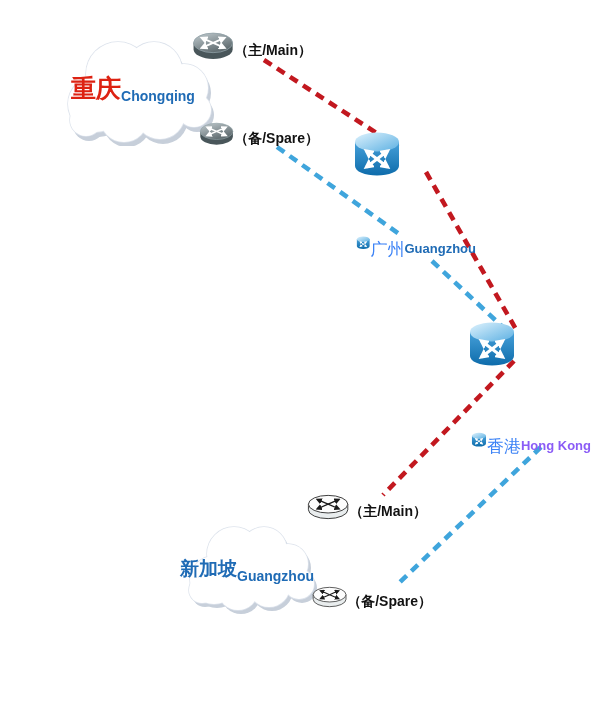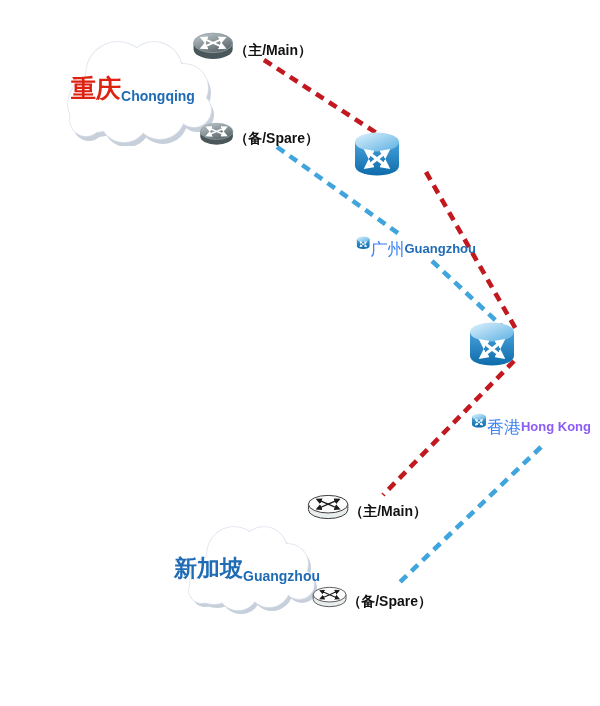"香港" div.node { top: 397px -> 416px }
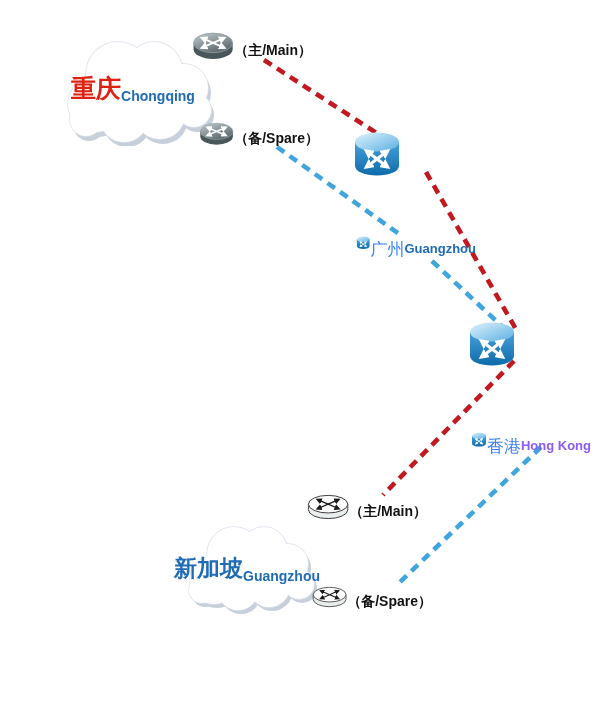"新加坡" .cloud-zh.sg { font-size: 23px -> 19px }
